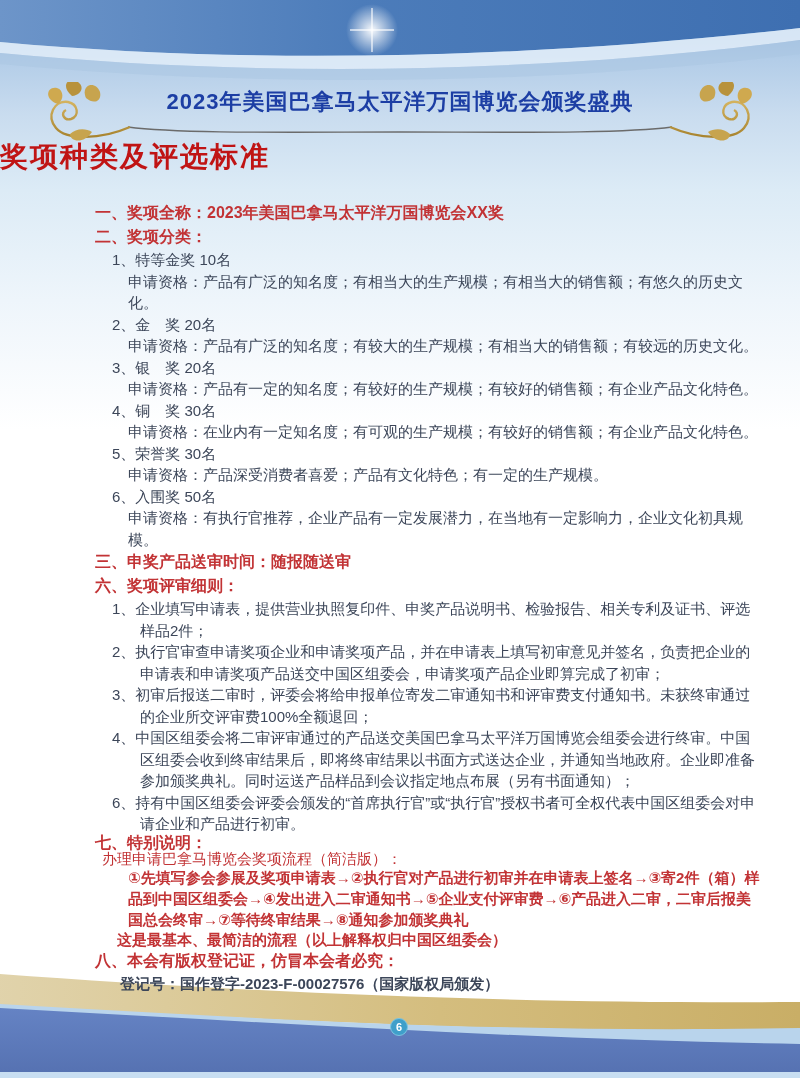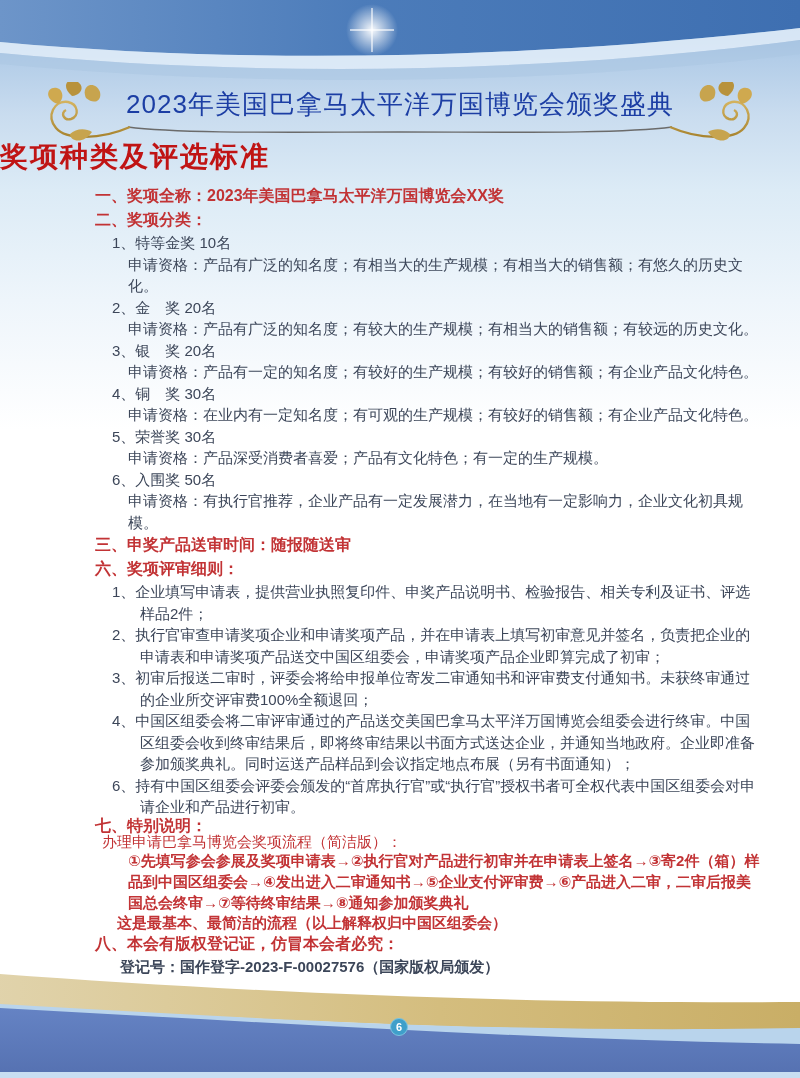"2023年美国巴拿马太平洋万国博览会颁奖盛典" .event-title { font-size: 26px -> 22px; font-weight: normal -> bold }
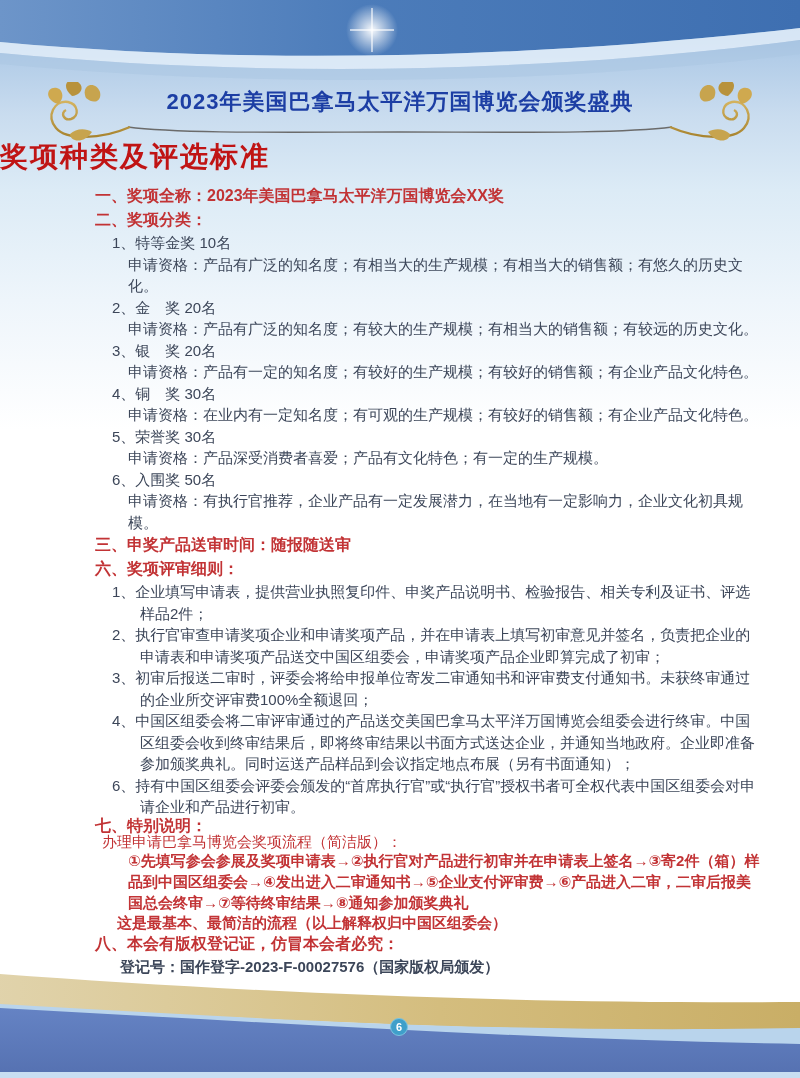"一、奖项全称：2023年美国巴拿马太平洋万国博览会XX奖" .content { top: 184px -> 201px }
